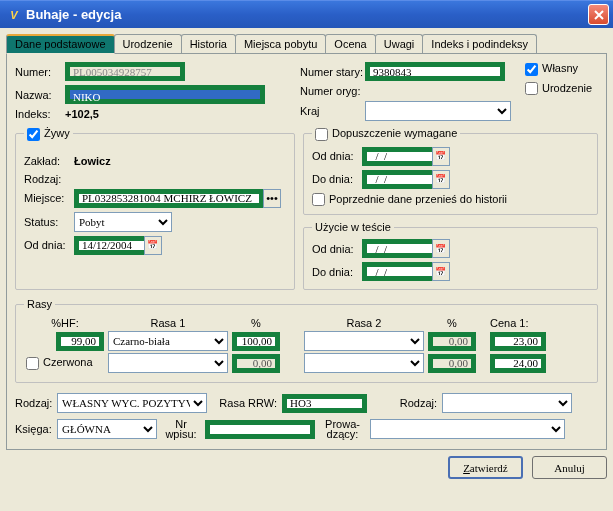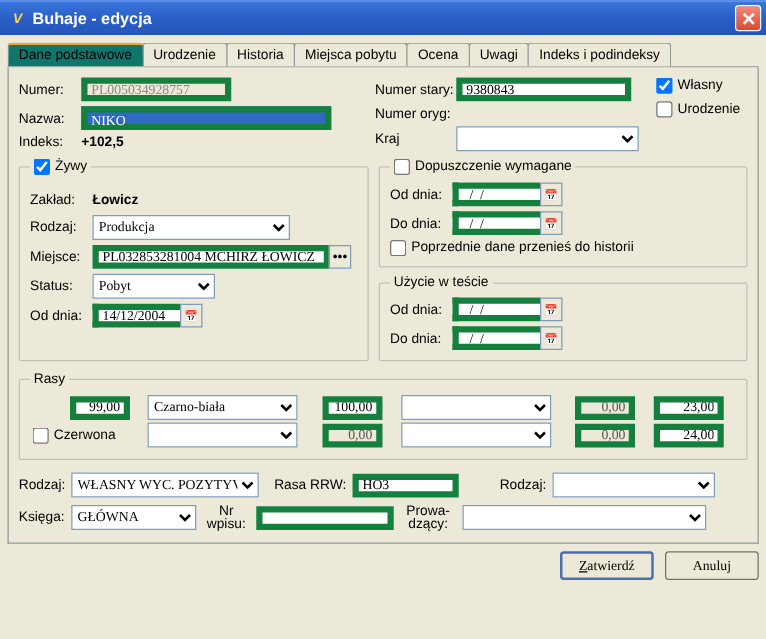"Produkcja" select.sel { html: <select><option>Produkcja</option></select> -> none }
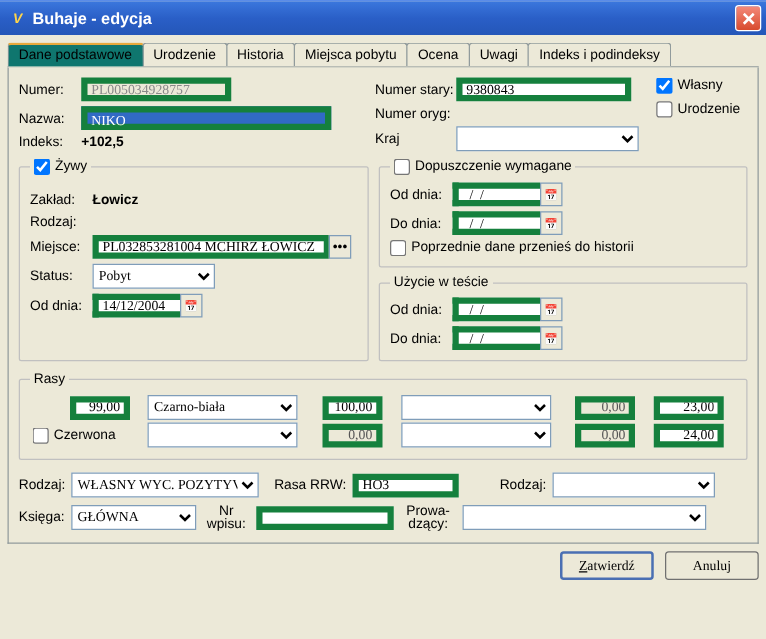"%HF:" tr { html: none -> <tr> <td>%HF:</td> <td>Rasa 1</td> <td>%</td> <td></td> <td>Rasa 2</td> <td>%</td> <td></td> <td>Cena 1:</td> </tr> }
